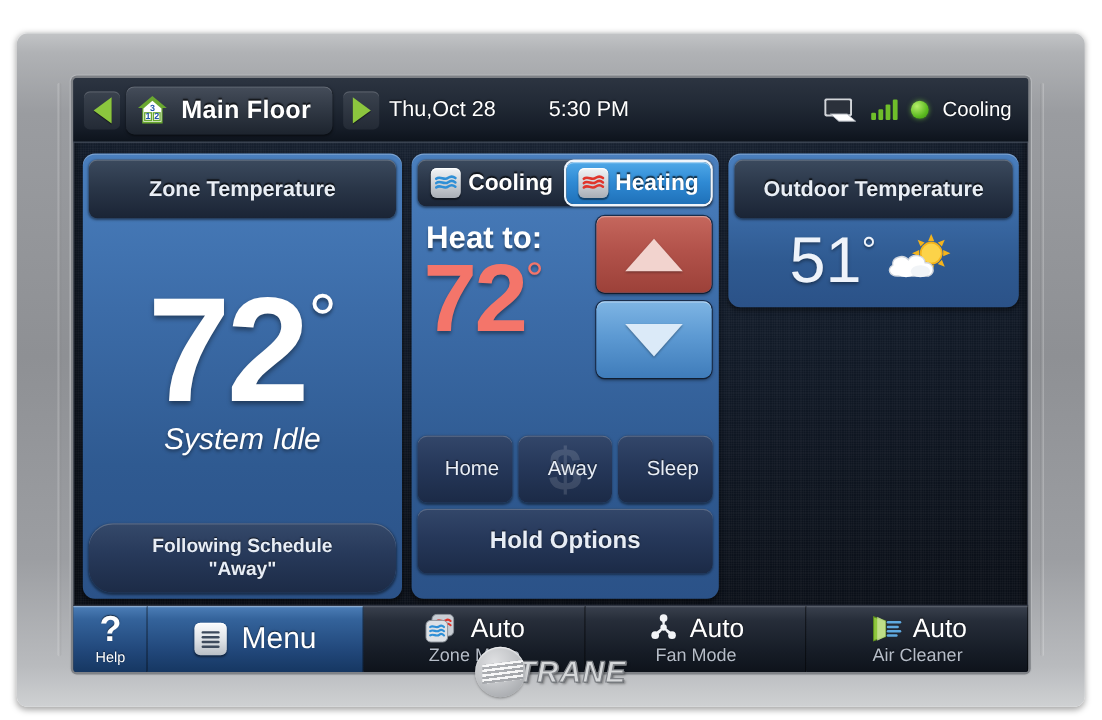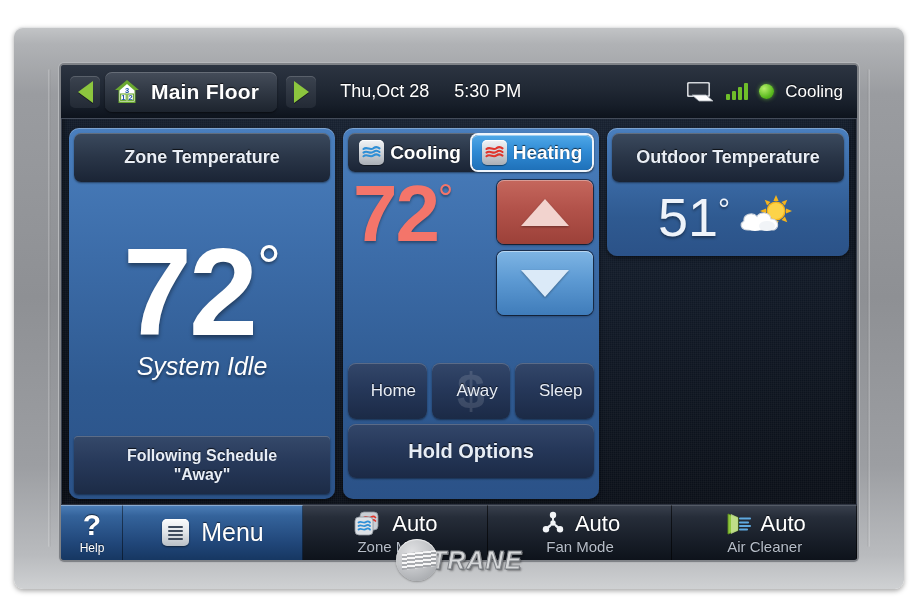"Thu,Oct 28" #datetime { gap: 25px -> 44px; margin-left: 24px -> 8px }
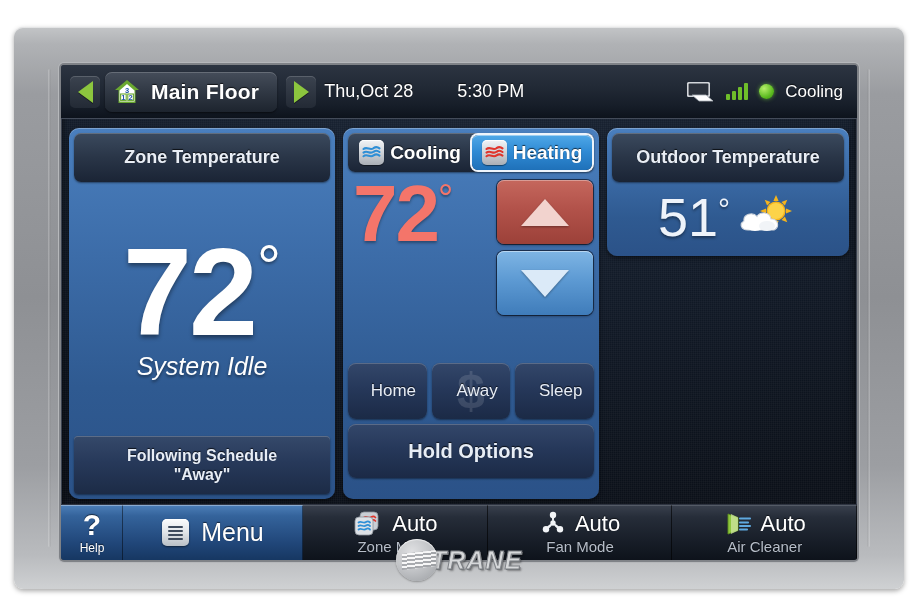"Heat to:" div { html: none -> <div>Heat to:</div> }
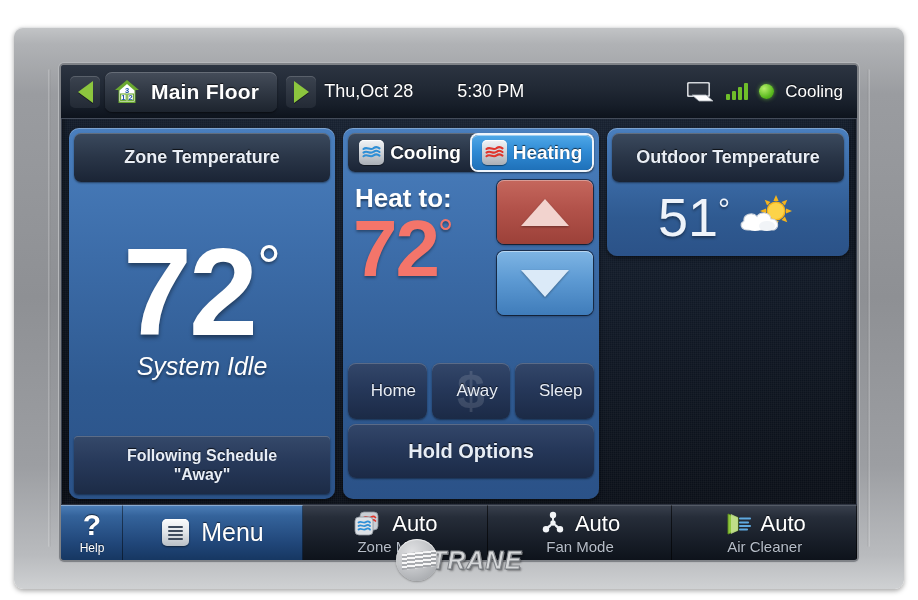"Following Schedule" #schedule-btn { border-radius: 4px -> 20px }
